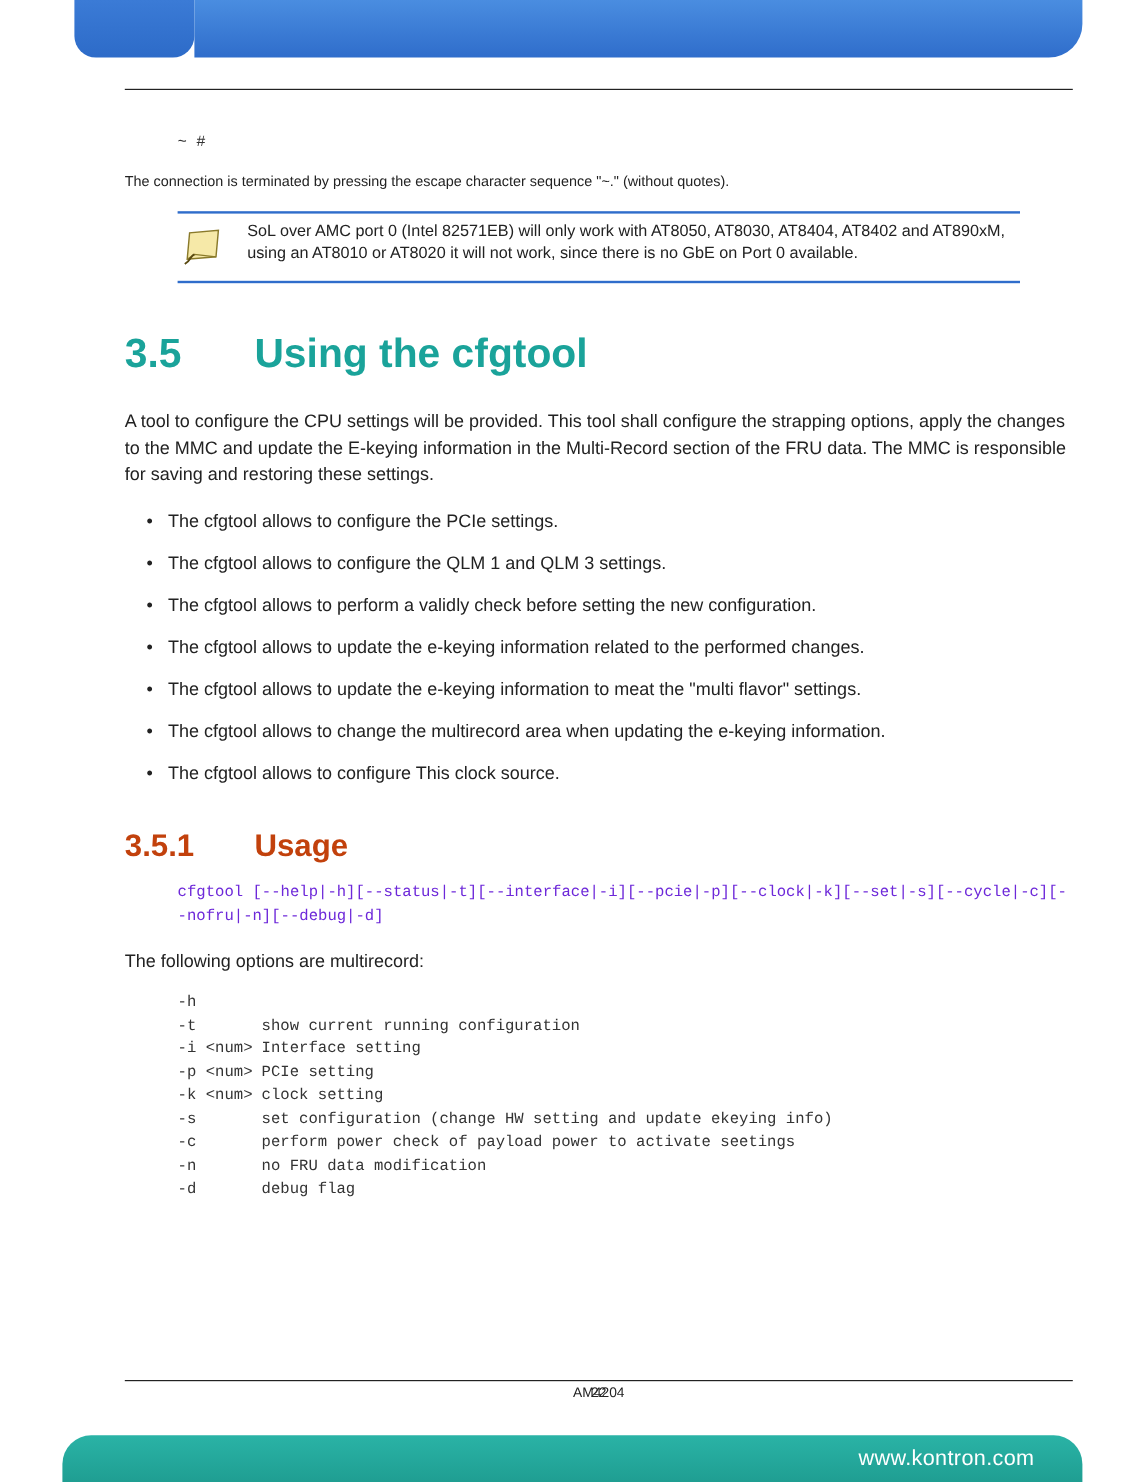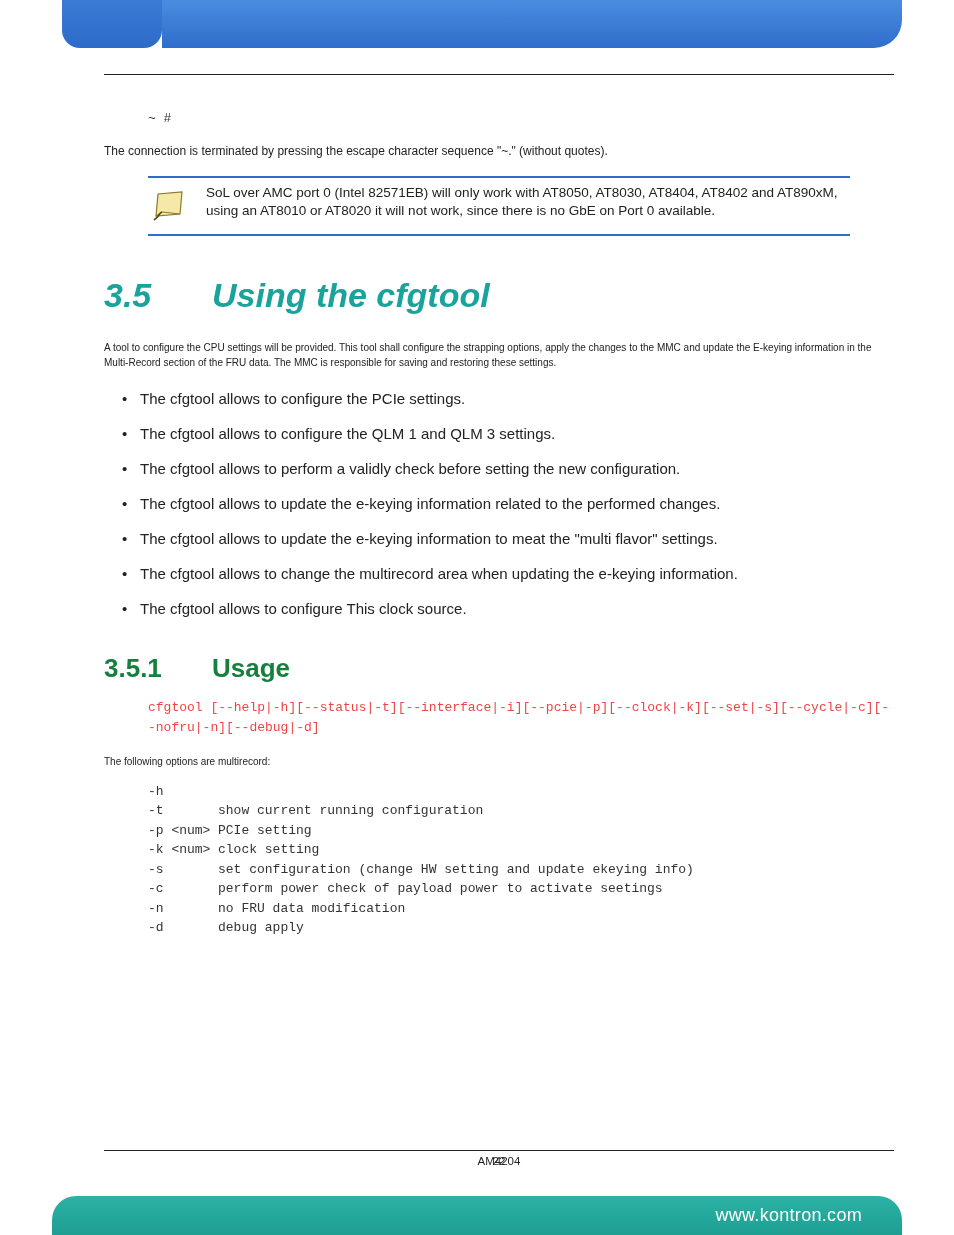"3.5 Using the cfgtool" h1.section { font-style: italic -> none }
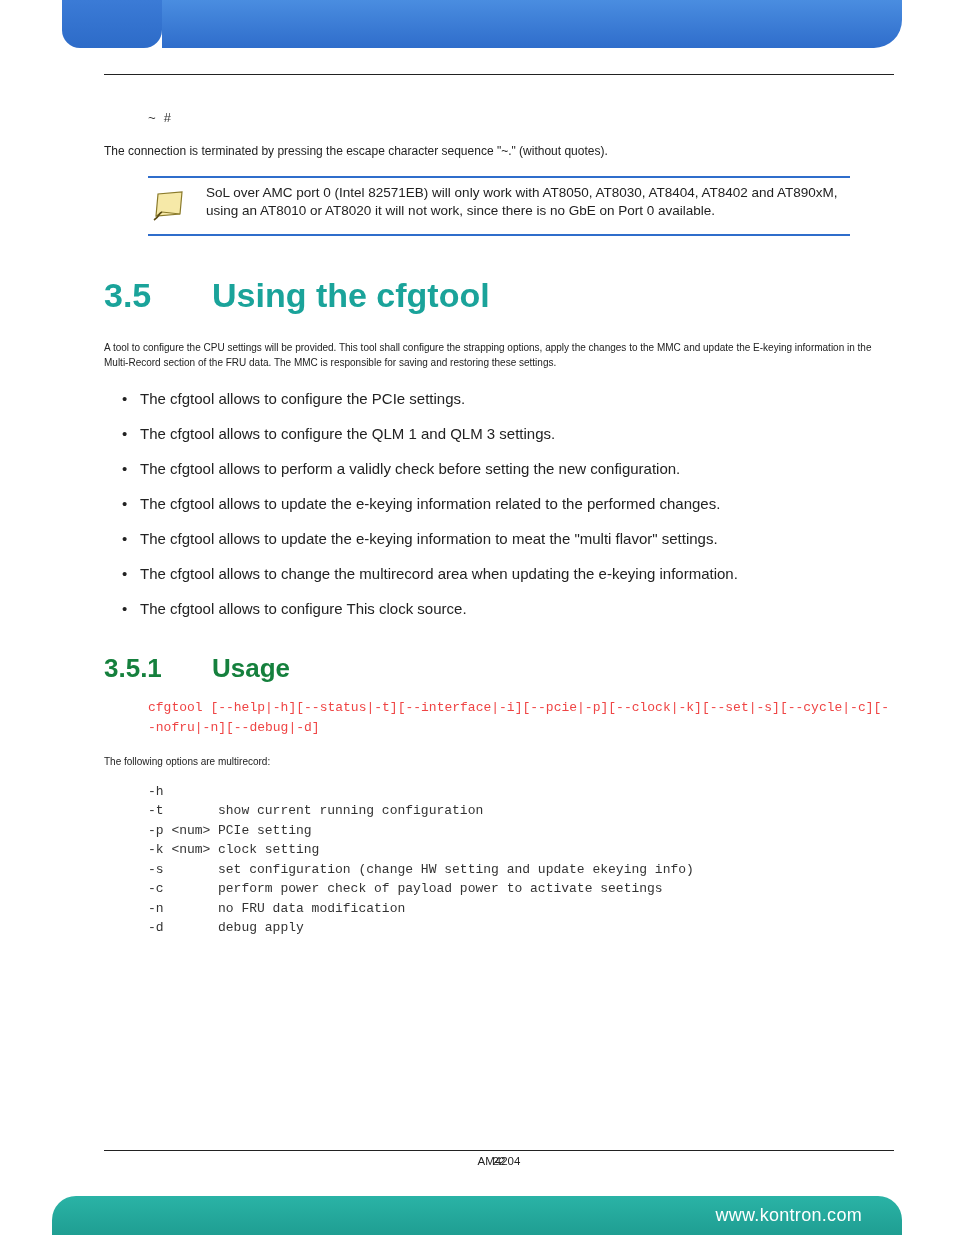"A tool to configure the" .para { font-size: 10px -> 15px }
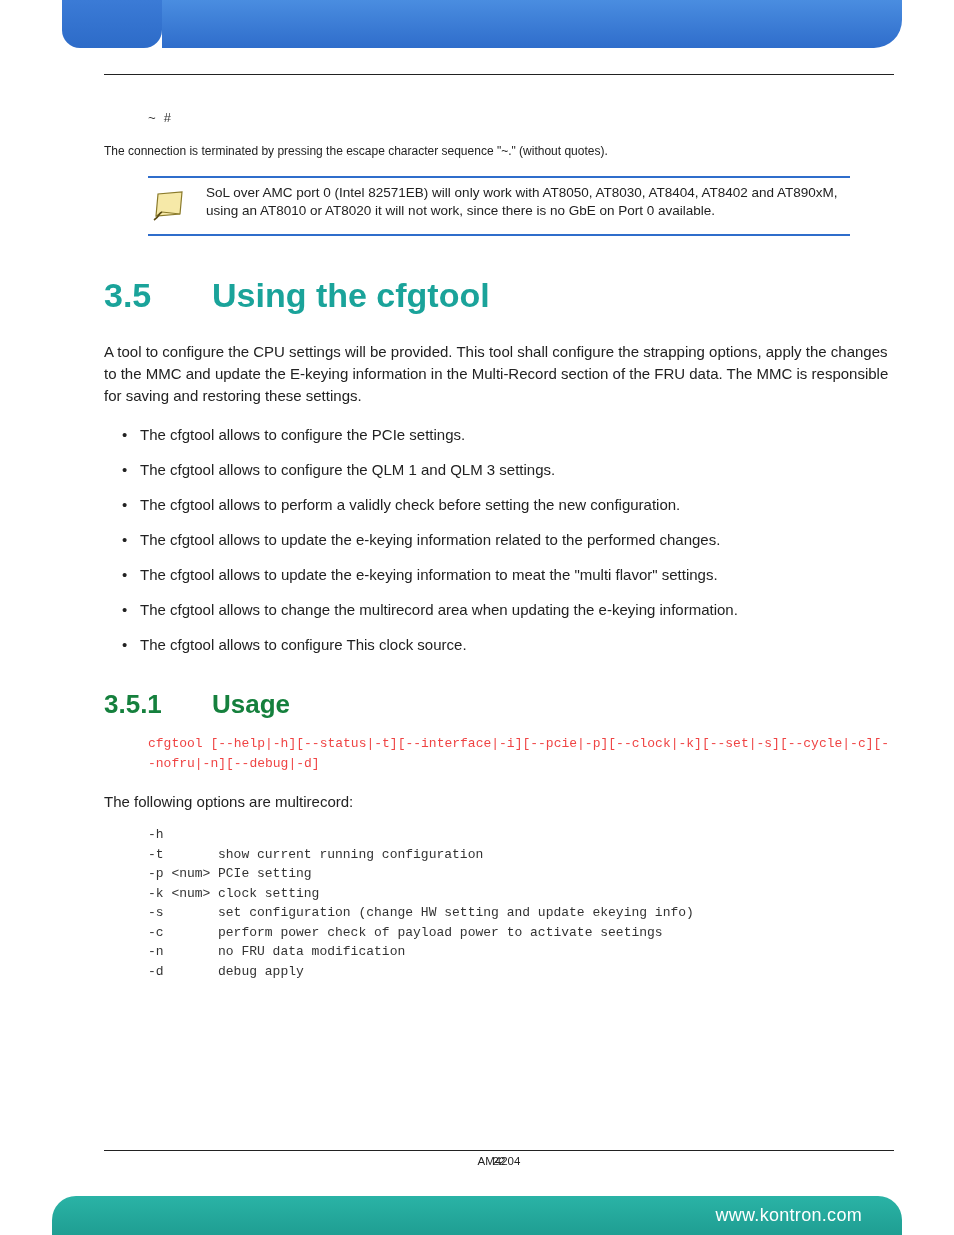"3.5.1 Usage" h2.subsection { color: #15803d -> #c2410c }
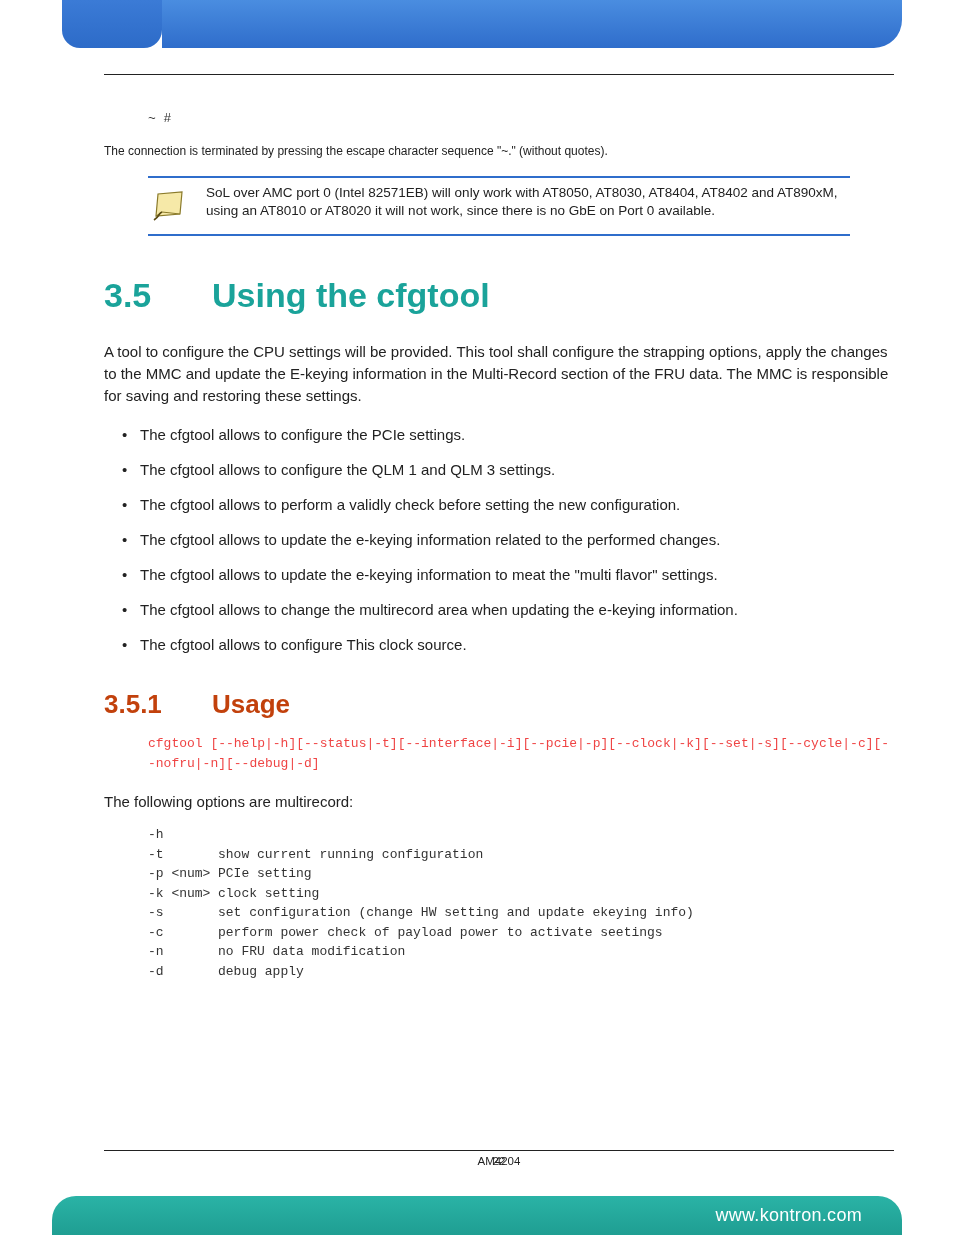"cfgtool" .code { color: #ef4444 -> #6d28d9 }
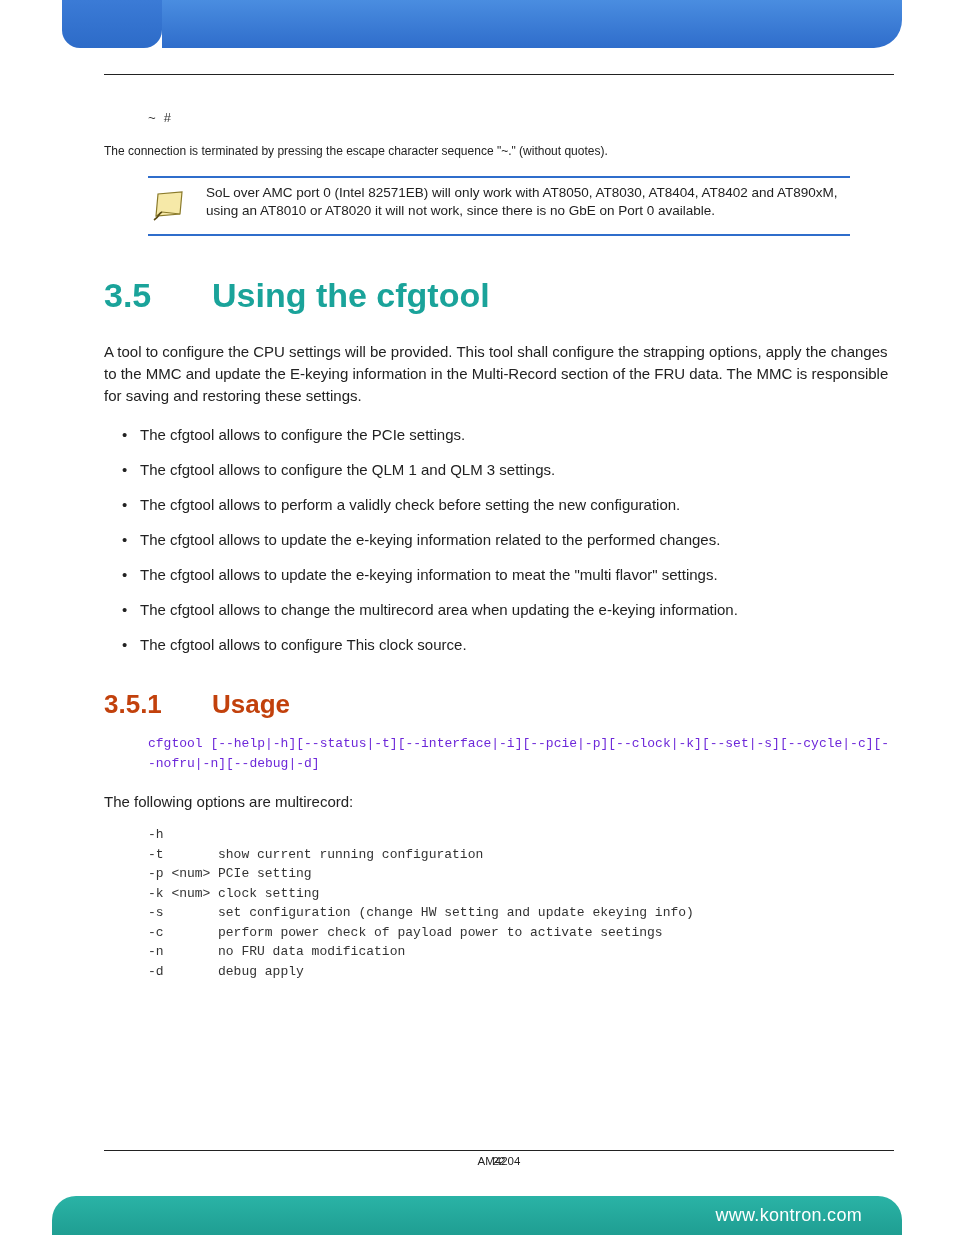"-i <num>" div.opt-row { html: none -> <div> <div>-i &lt;num&gt;</div> <div>Interface setting</div> </div> }
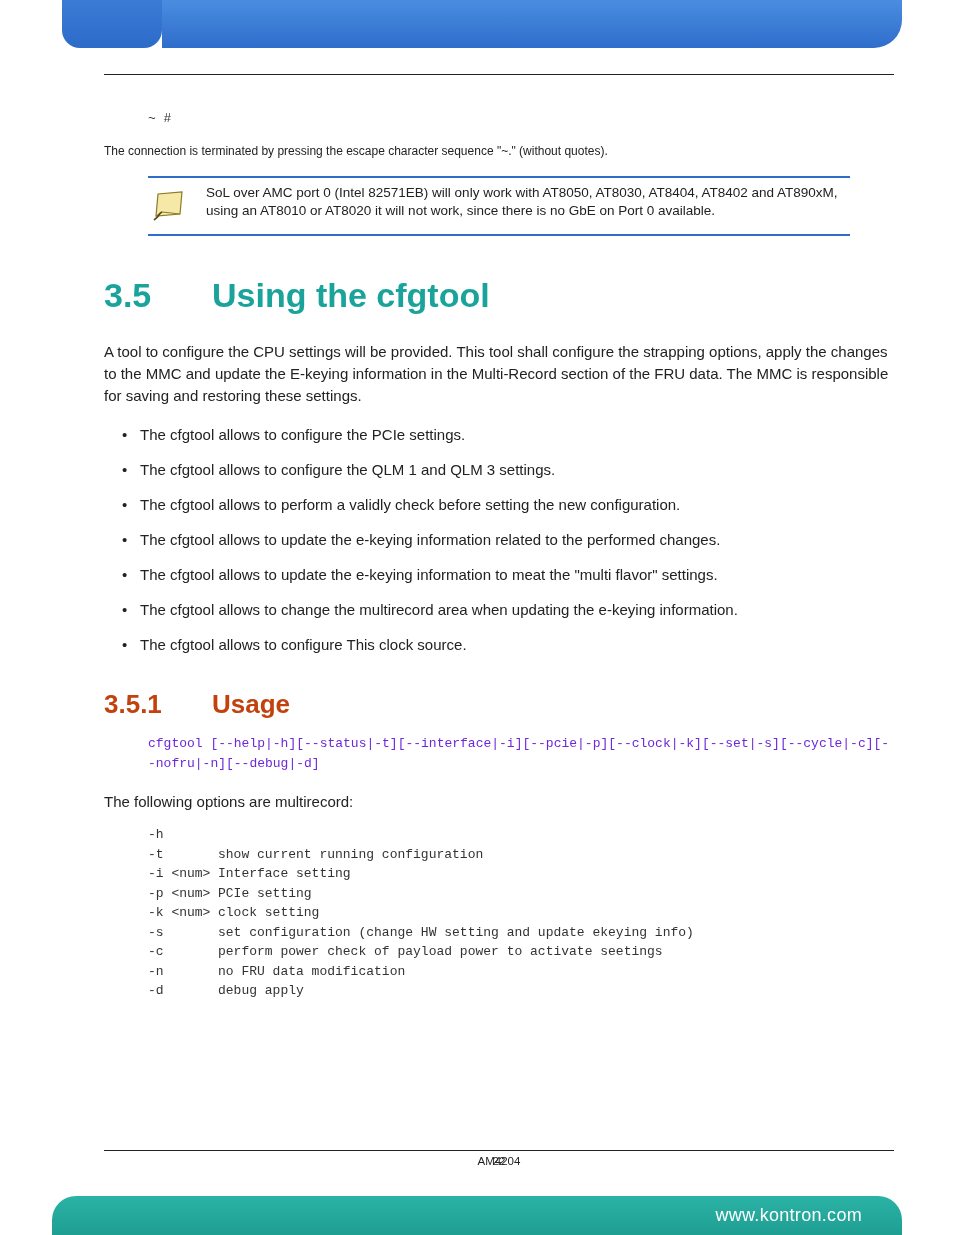"debug apply" div { text: apply -> flag }
